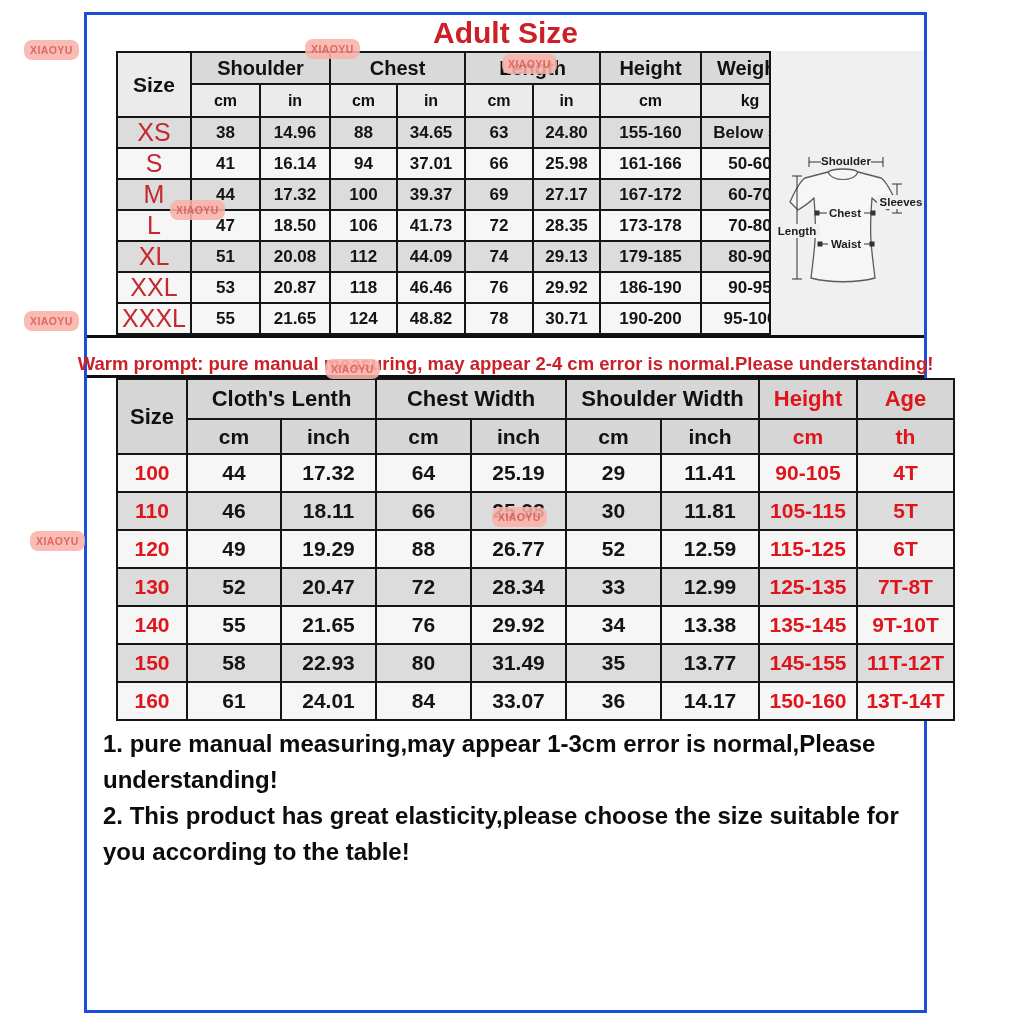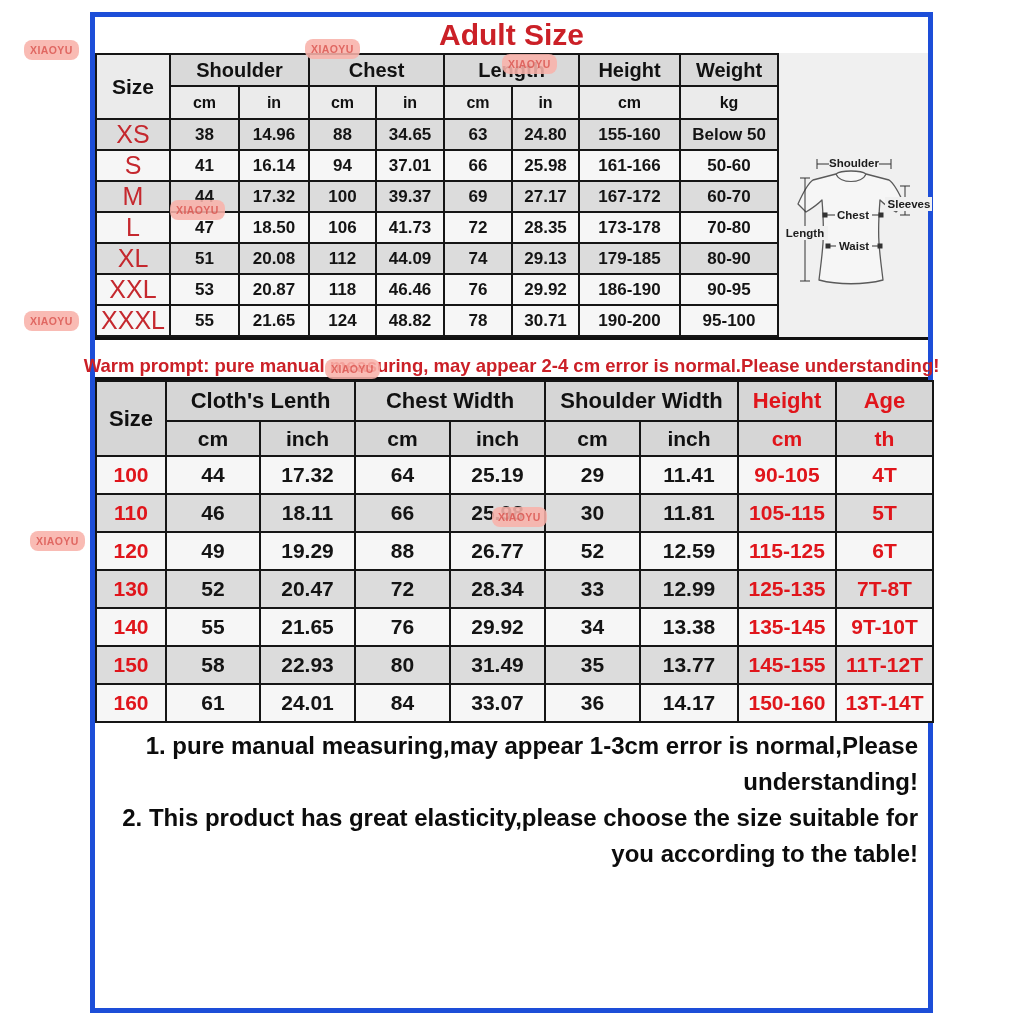"Adult Size" .box { border: 5px solid #1d4ed8 -> 3px solid #1d4ed8; left: 90px -> 84px }
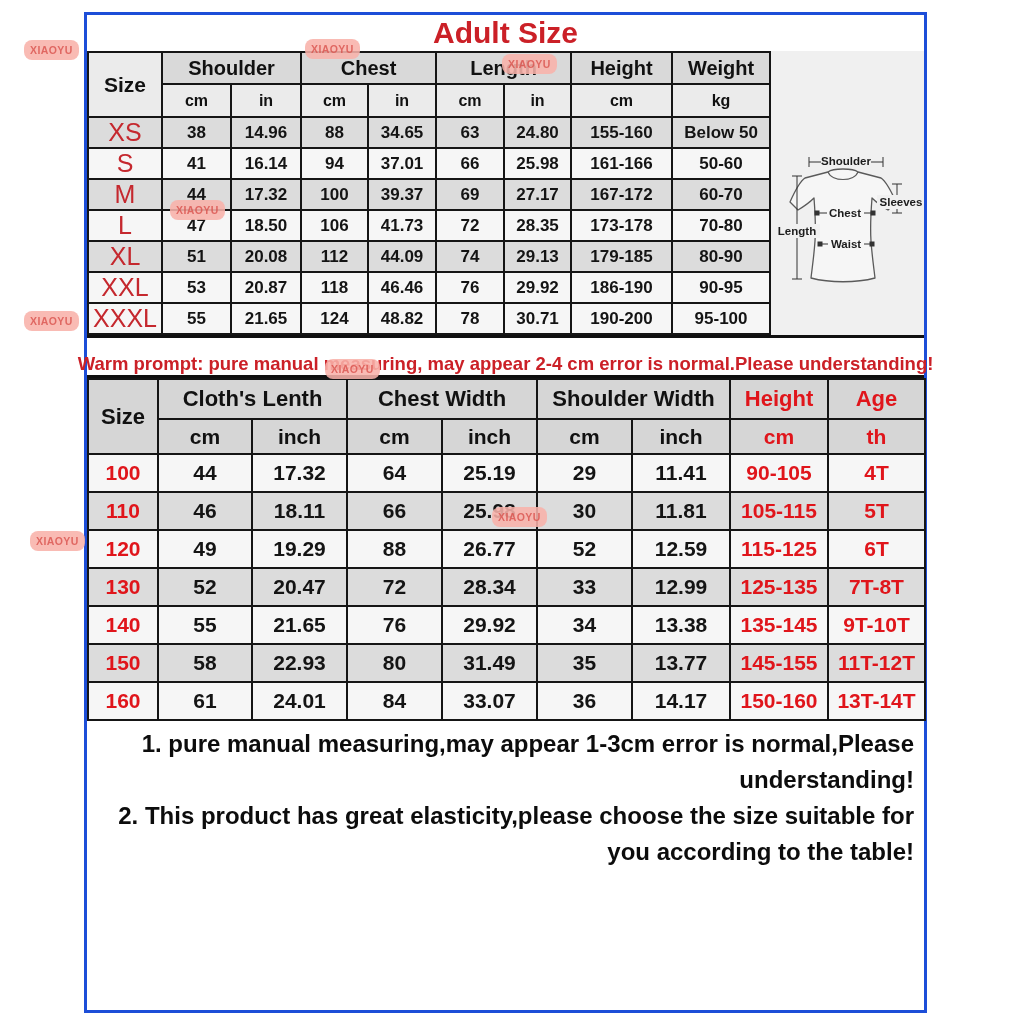"Size" table { margin-left: none -> 29px }
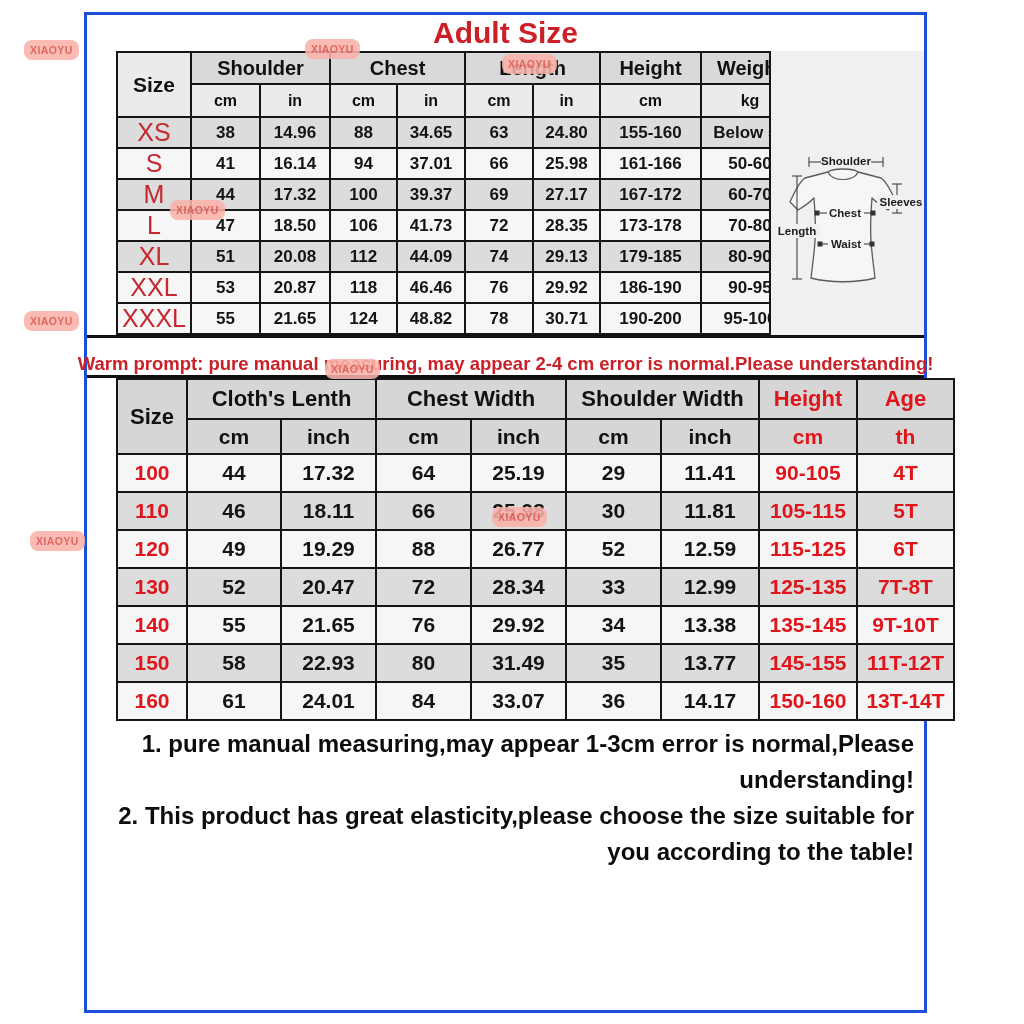"1. pure manual measuring,may appear" .notes { padding: 5px 10px 0 0 -> 5px 10px 0 16px; text-align: right -> none }
